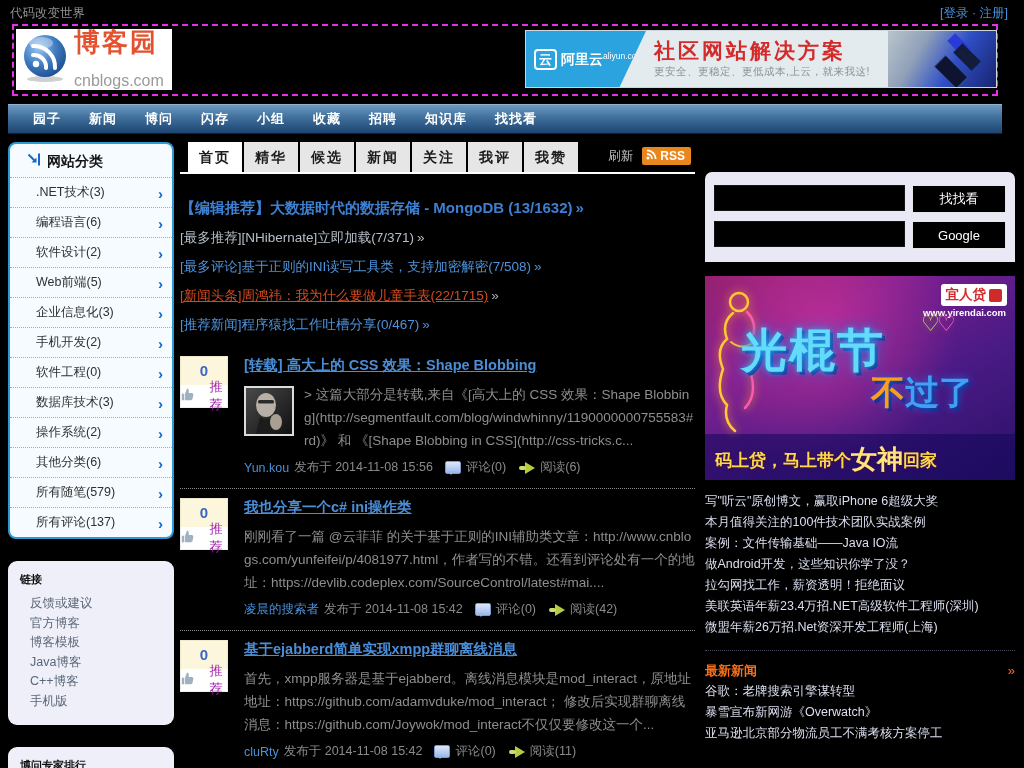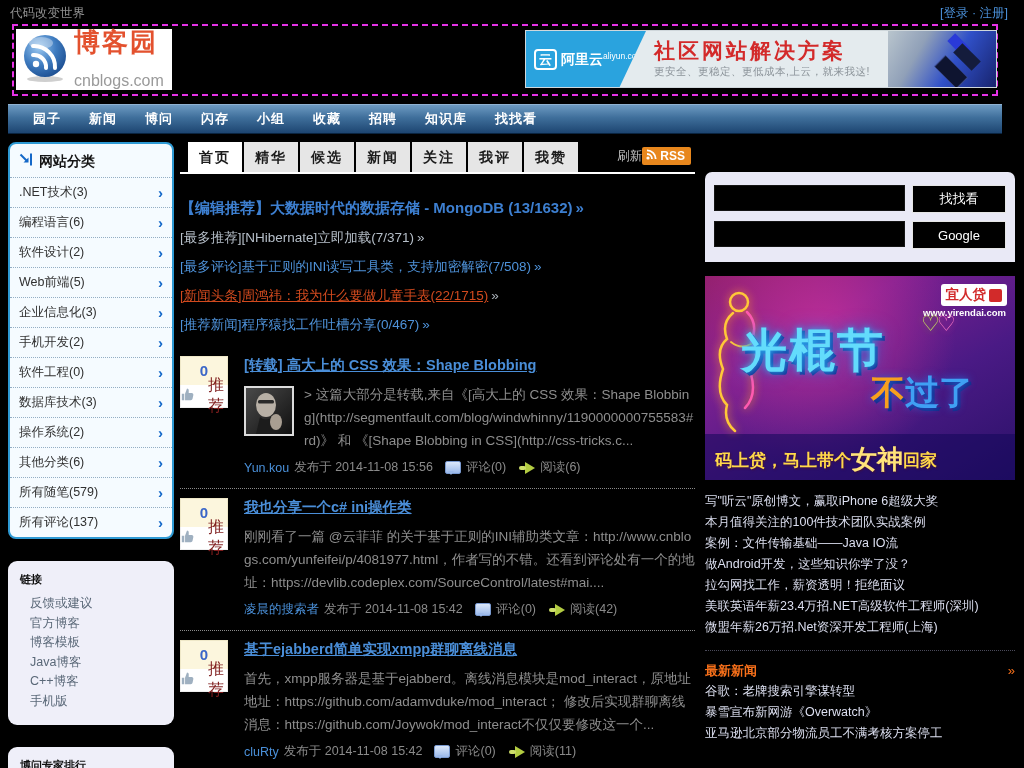"网站分类" .cat-head { padding: 8px 8px 6px -> 8px 16px 6px }
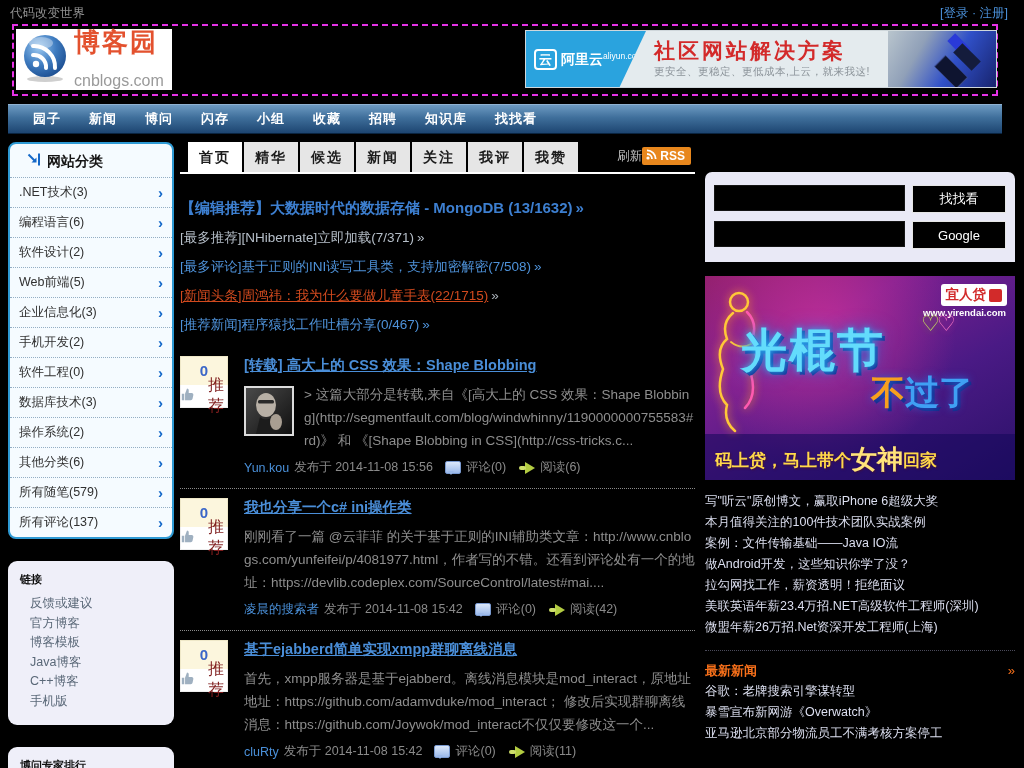"刷新" .strip-right { gap: 0 -> 9px }
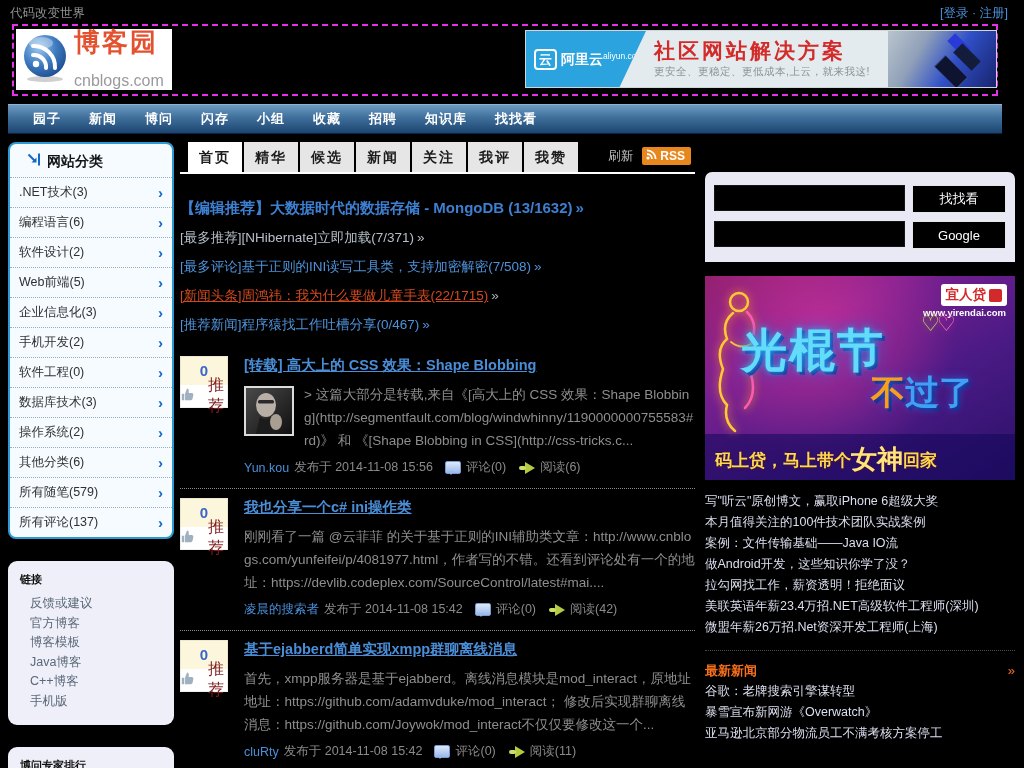".NET技术(3)" .cat-item { align-items: center -> flex-end; padding: 6px 9px 6px 9px -> 6px 9px 6px 26px }
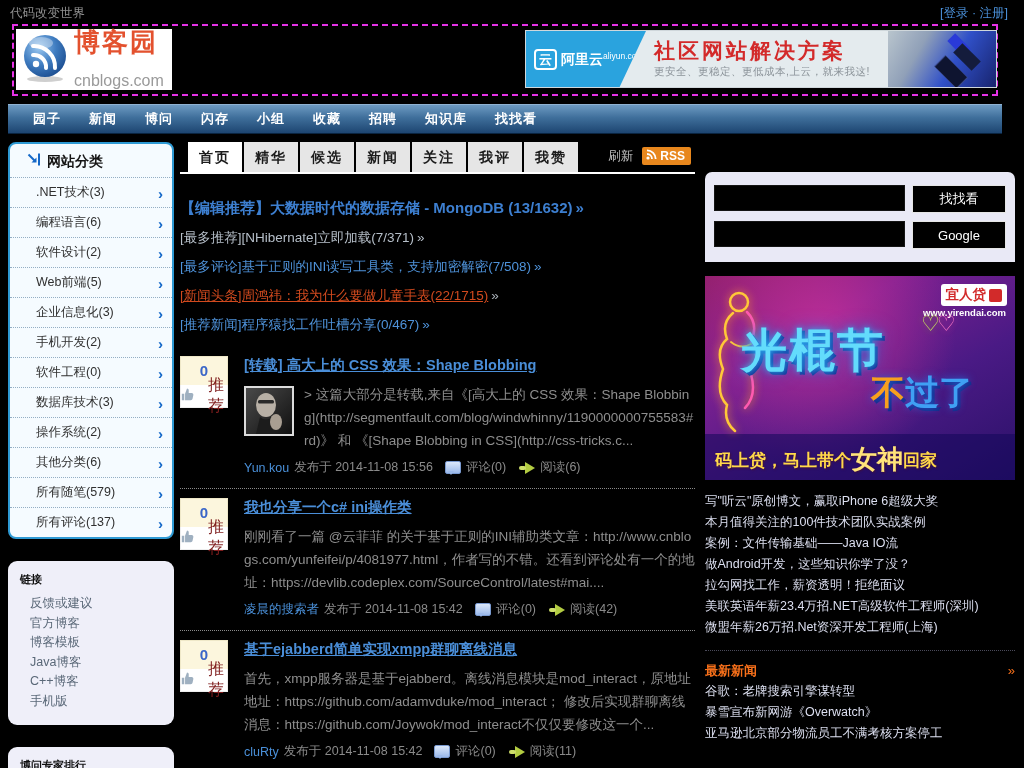"推荐" .digg-act { color: #7f1d1d -> #a21caf; font-size: 16px -> 13px }
